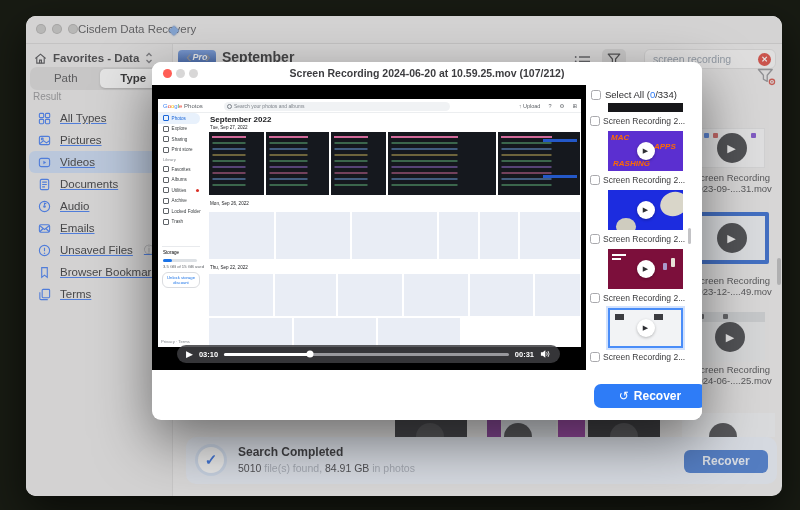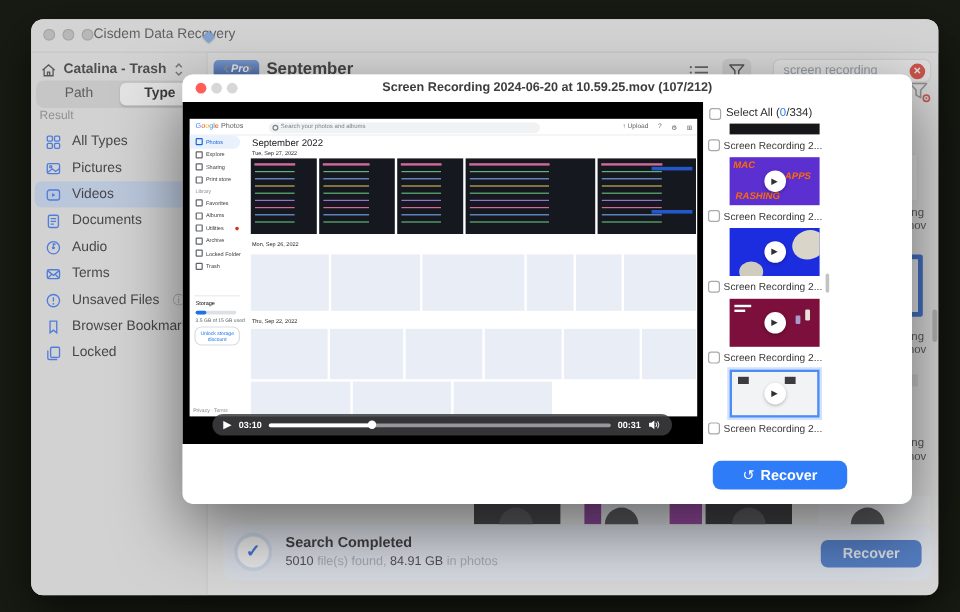"Catalina - Trash" span.txt { text: Catalina - Trash -> Favorites - Data }
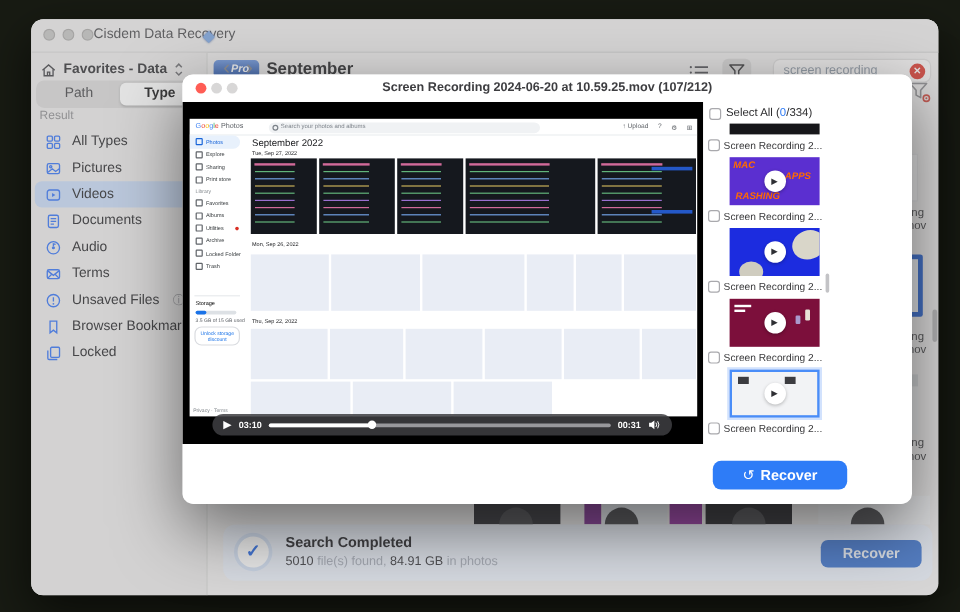"Screen Recording 2024-06-20 at" #modal { width: 608px -> 550px }
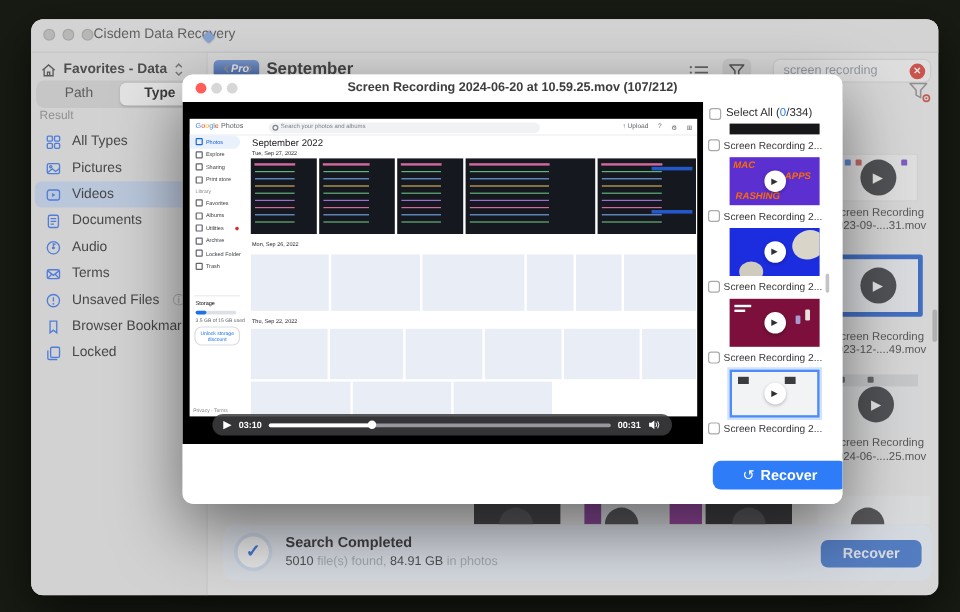"All Types" .side-row { text-decoration: none -> underline }
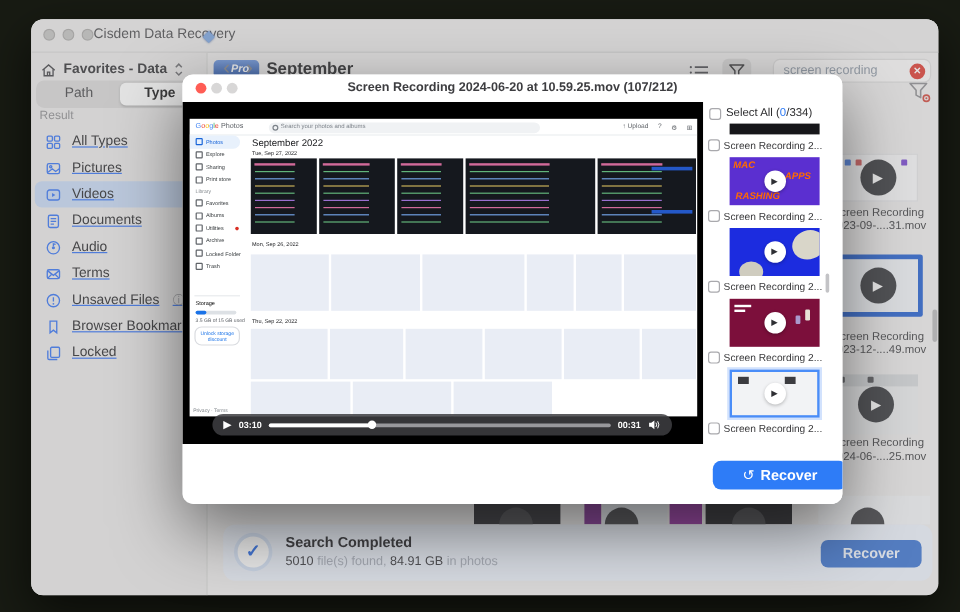"September 2022" #gp-heading { font-weight: 400 -> 700 }
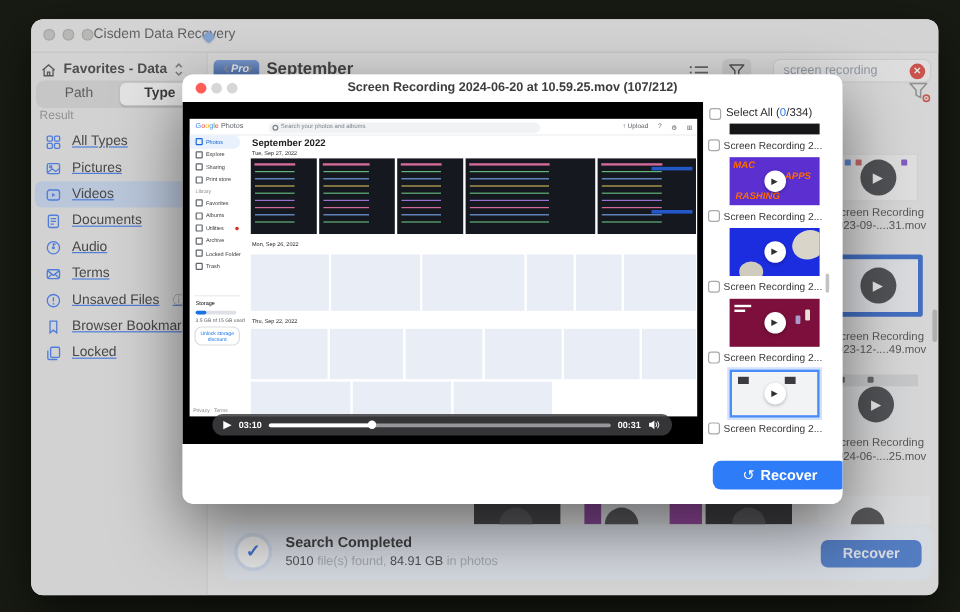"Terms" span.lbl { text: Terms -> Emails }
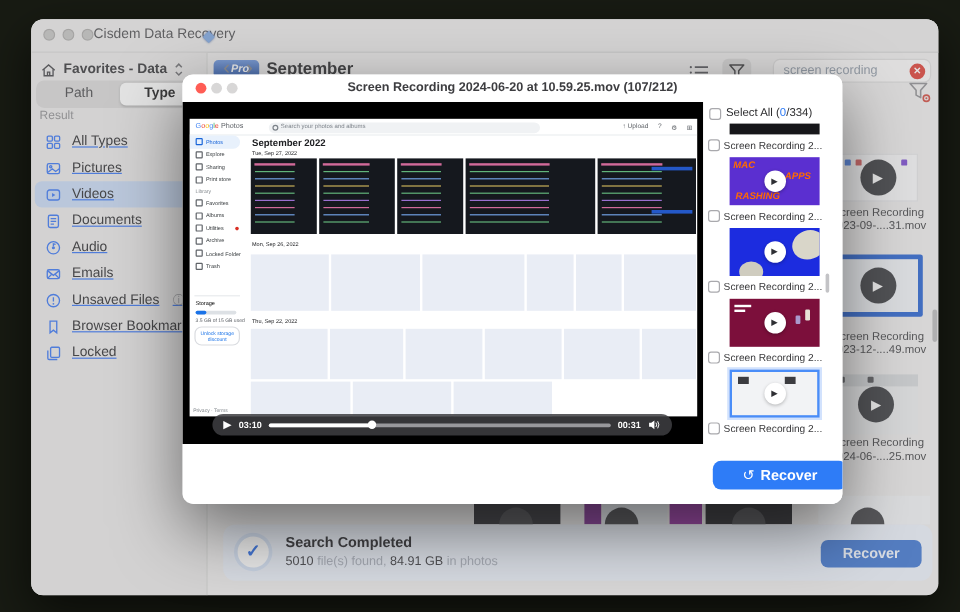"Locked" span.lbl { text: Locked -> Terms }
